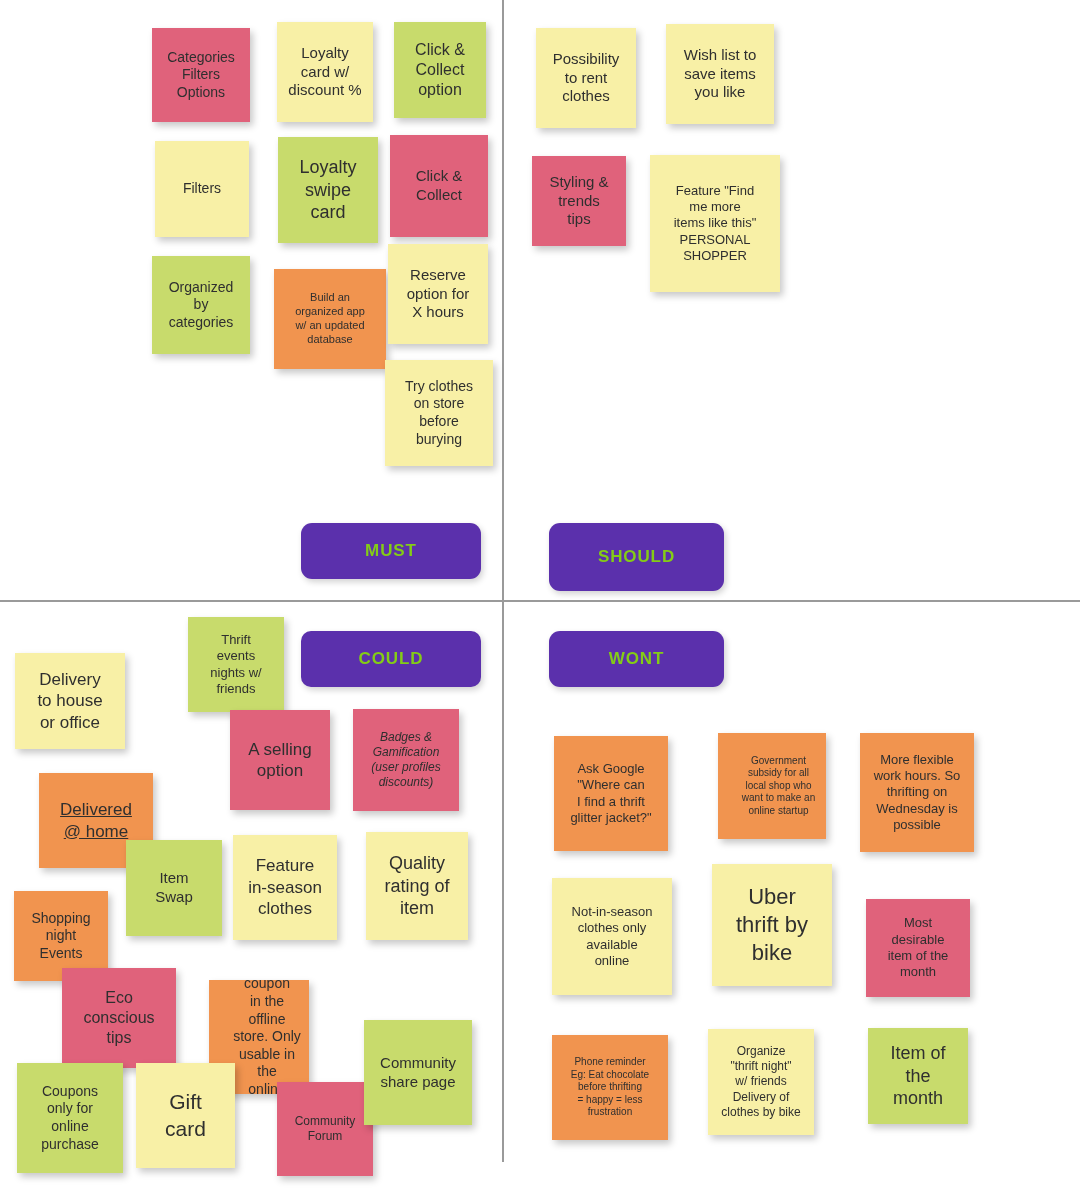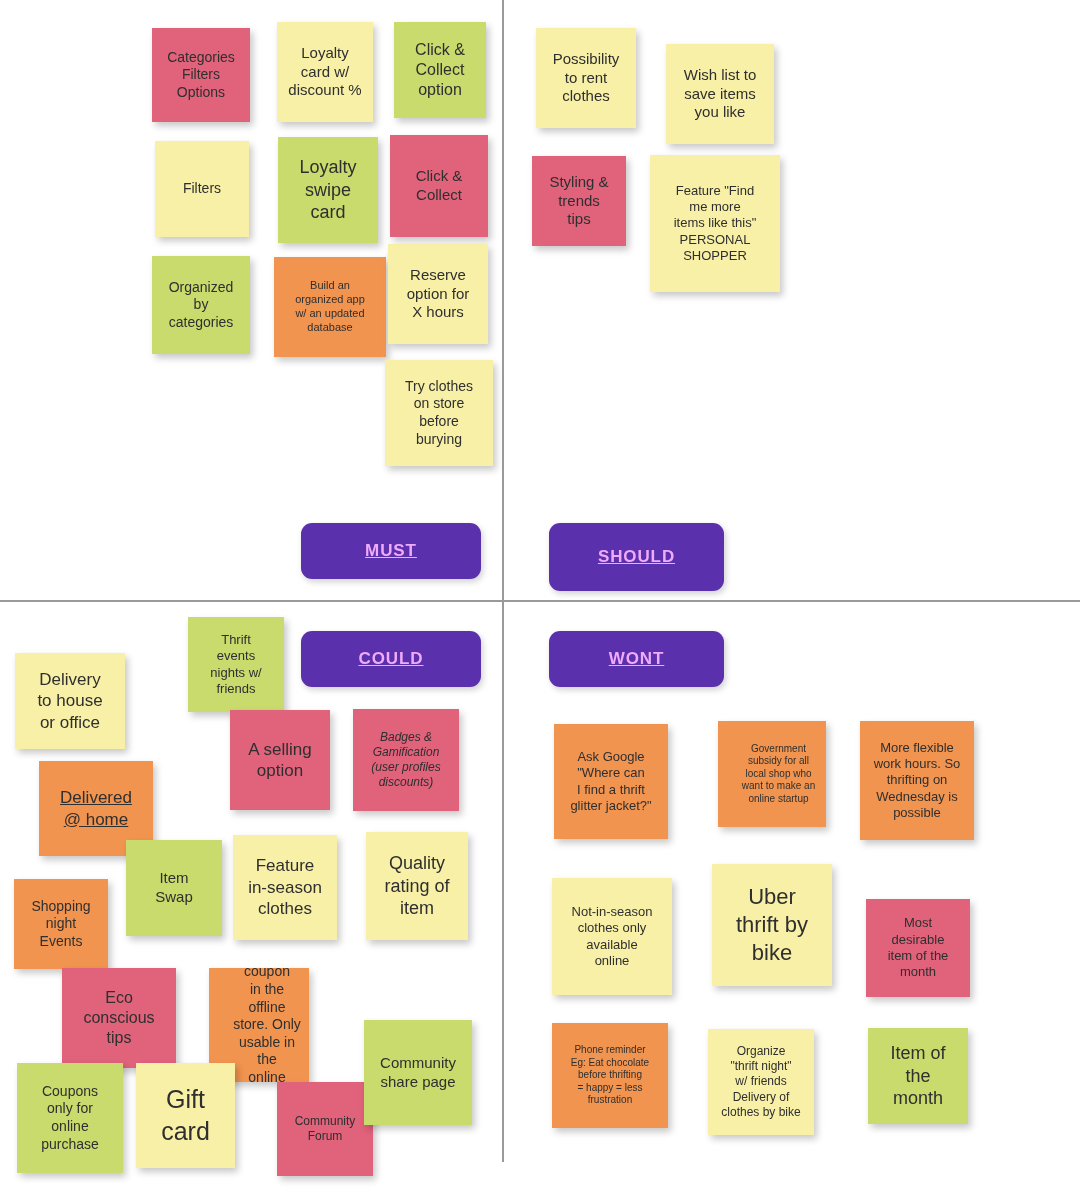"Wish list to" div.note { margin-top: 20px -> none }
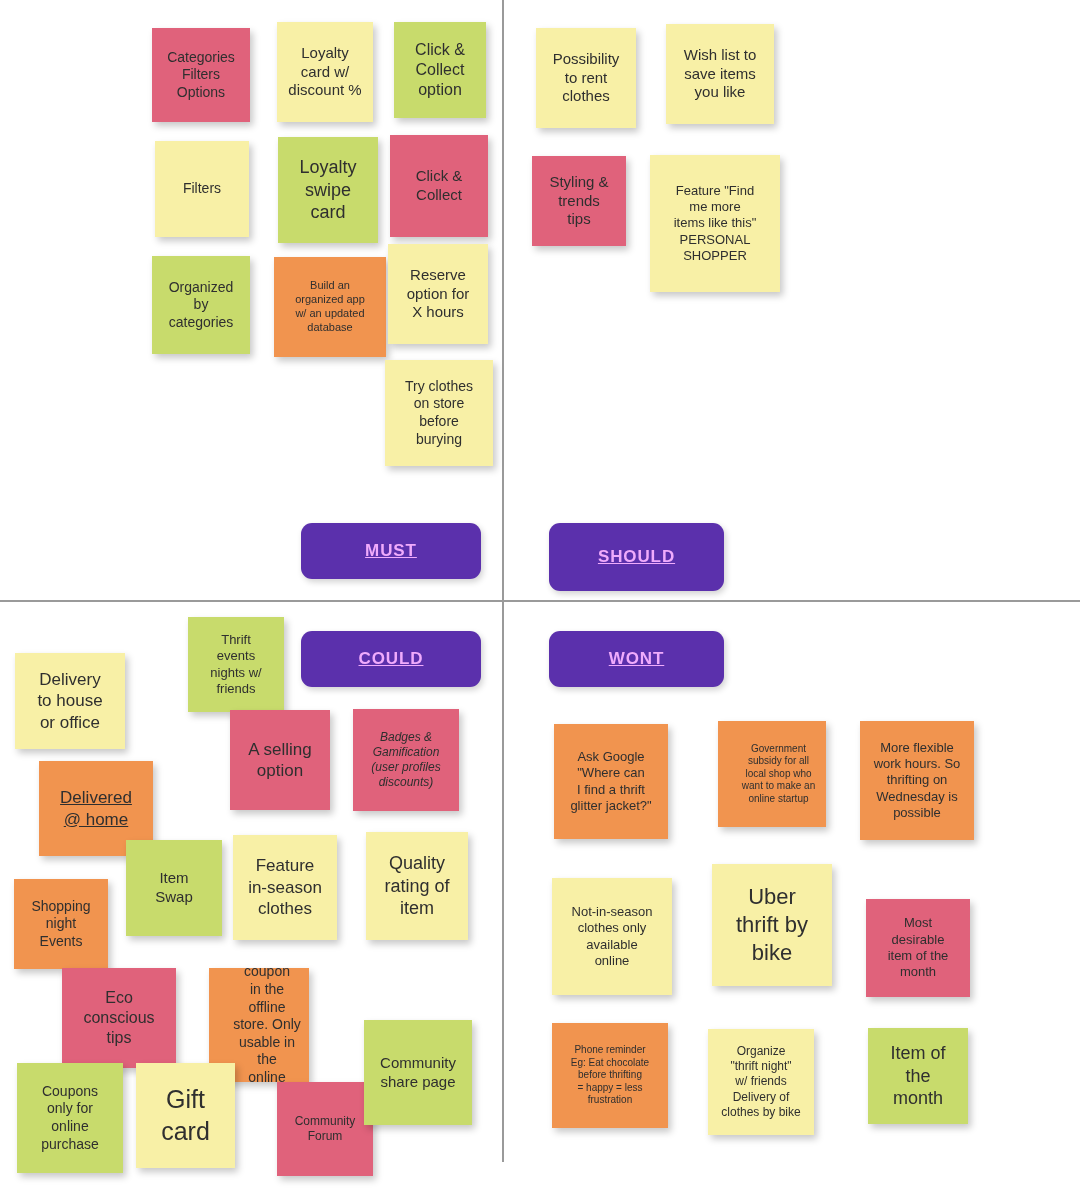"Build an" .c-orange { margin-top: none -> 12px }
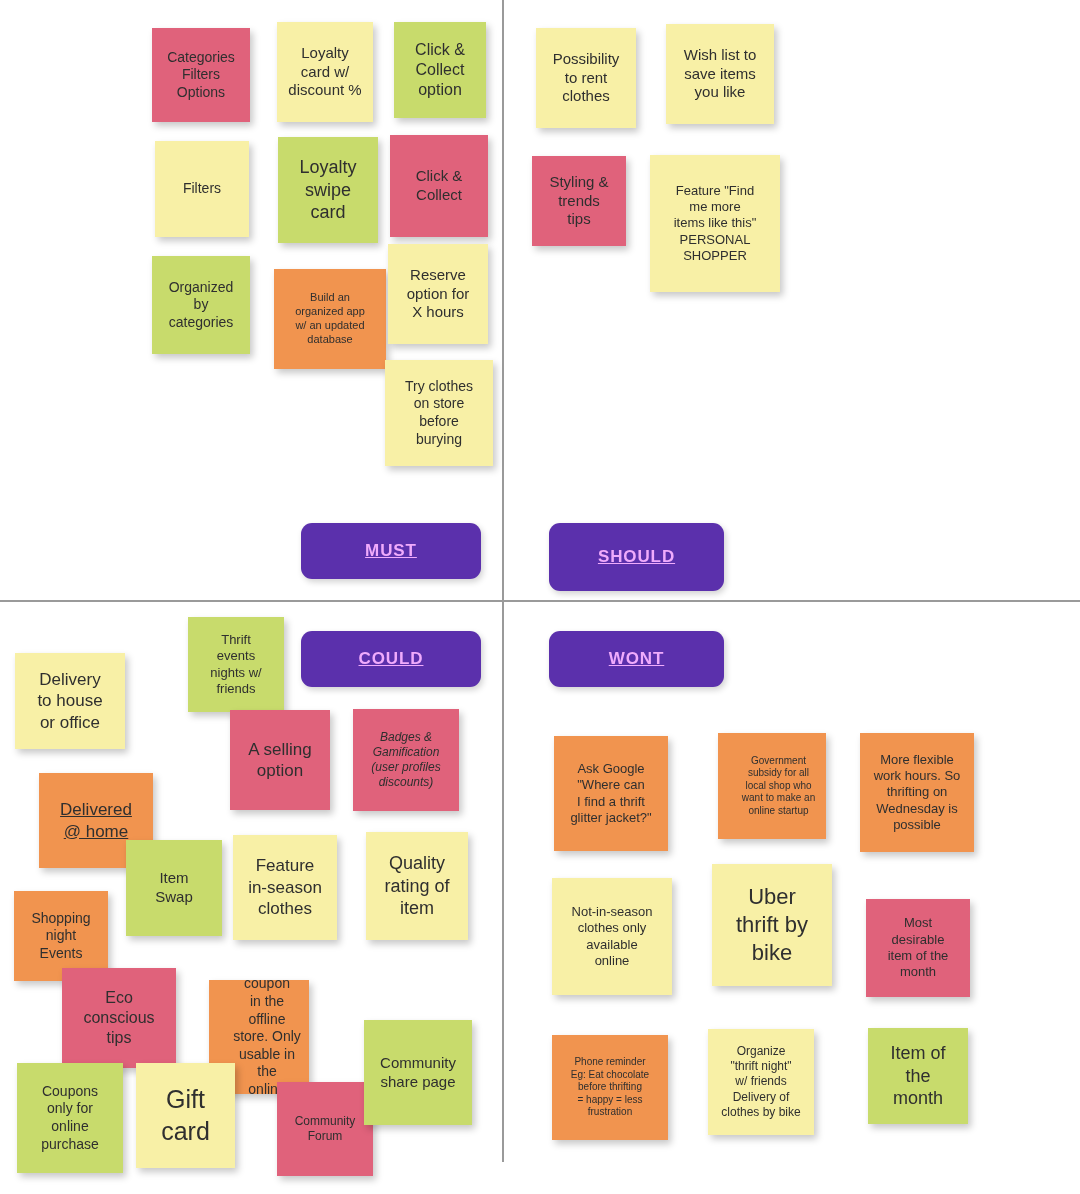"MUST" .pill { color: #f0abfc -> #84cc16; text-decoration: underline -> none }
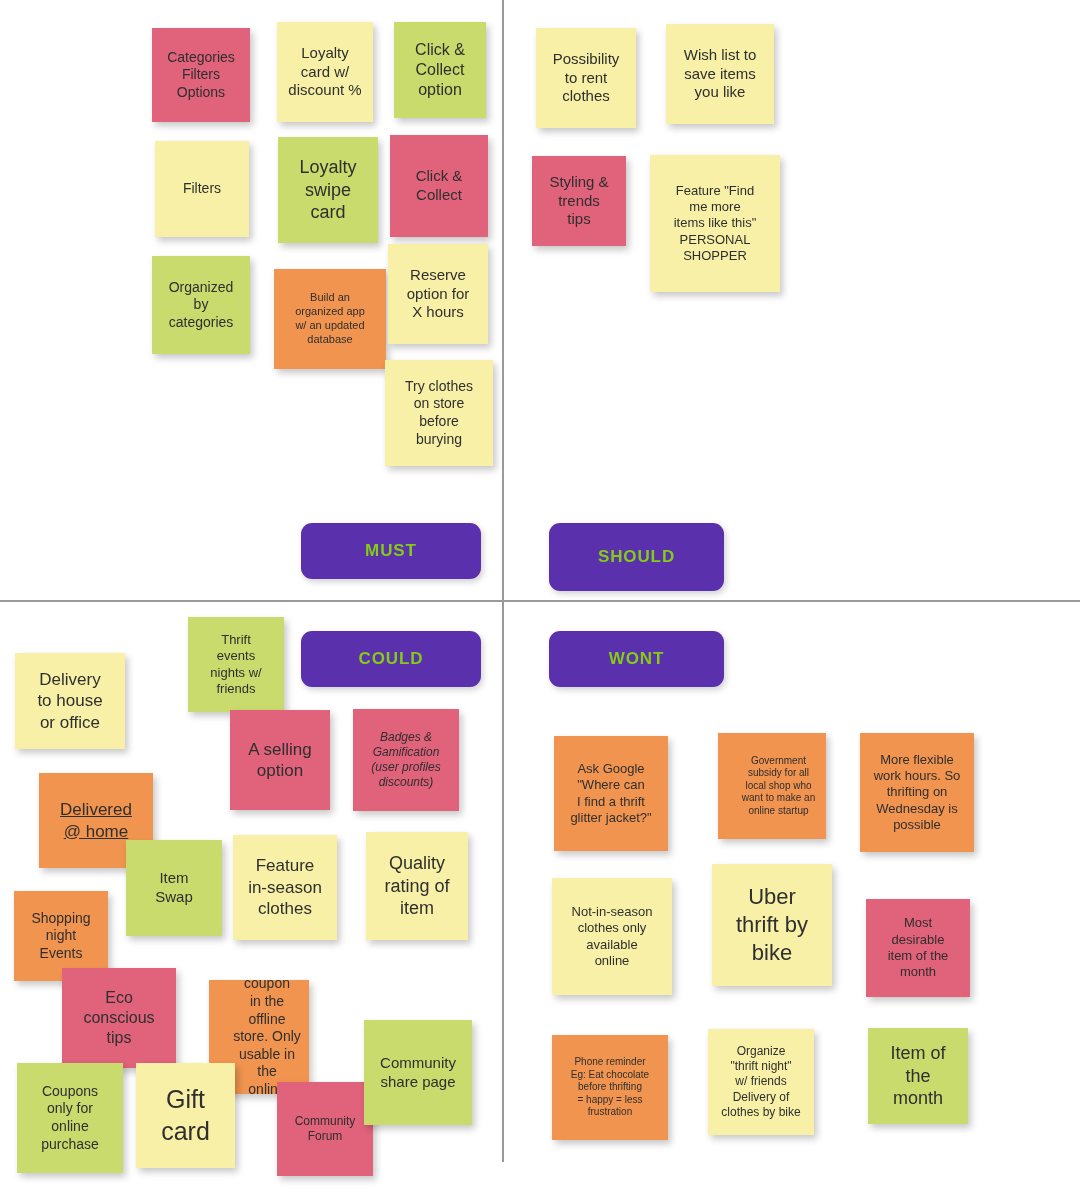"COULD" div.pill { border-radius: none -> 10px }
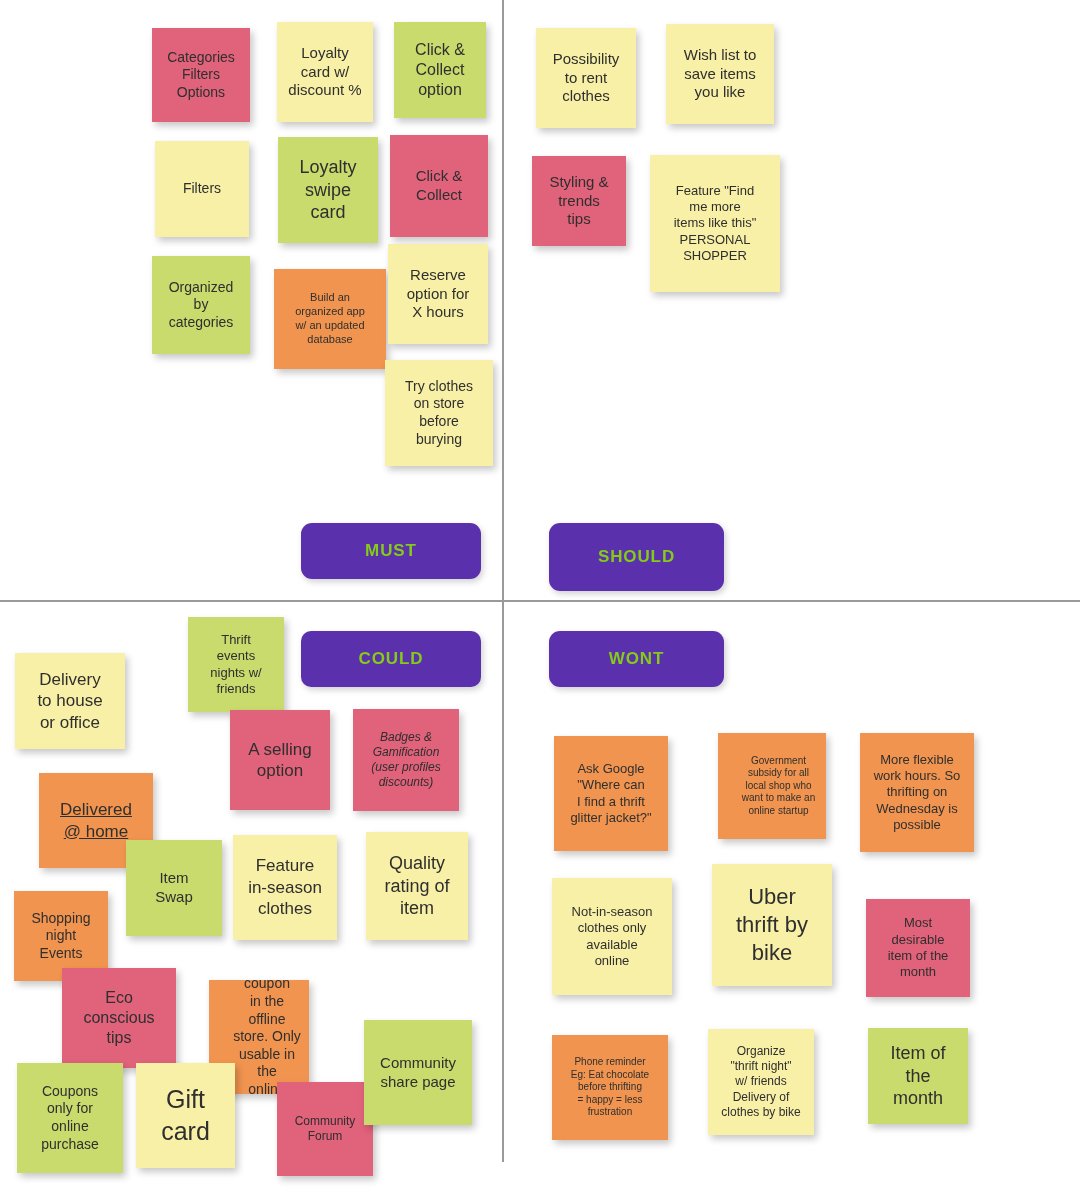"Gift" div.note { font-size: 25px -> 21px }
